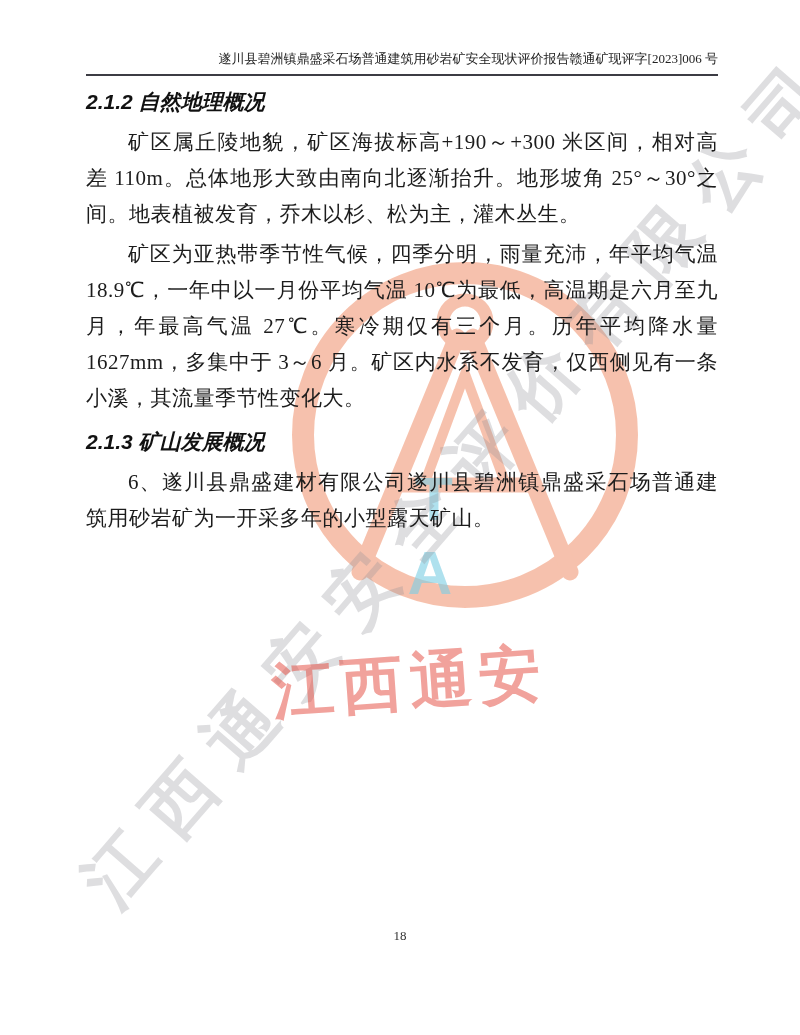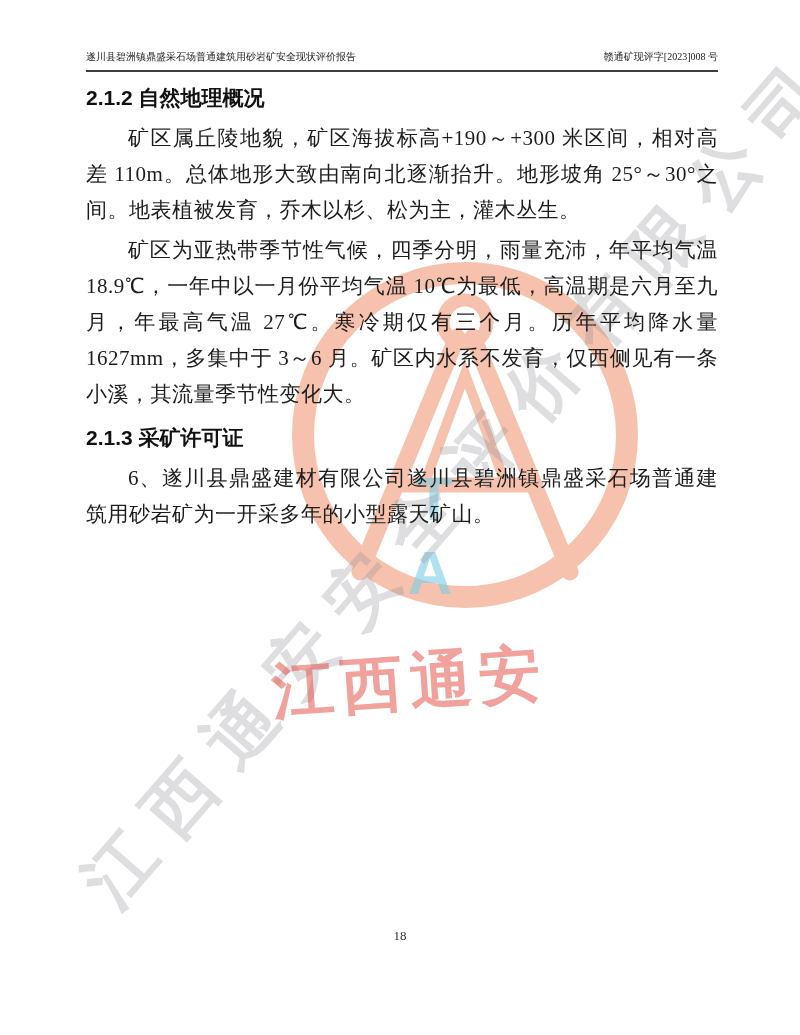"遂川县碧洲镇鼎盛采石场普通建筑用砂岩矿安全现状评价报告" .doc-header { font-size: 10px -> 13px; justify-content: space-between -> flex-end }
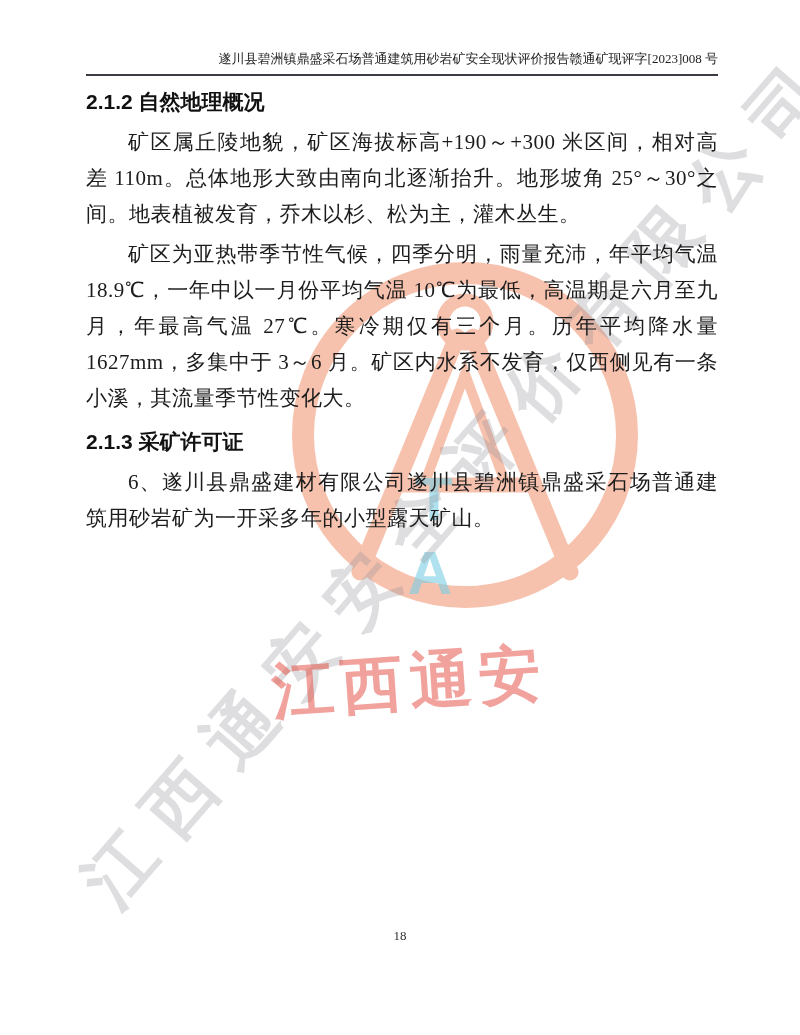"赣通矿现评字[2023]008 号" span { text: 008 -> 006 }
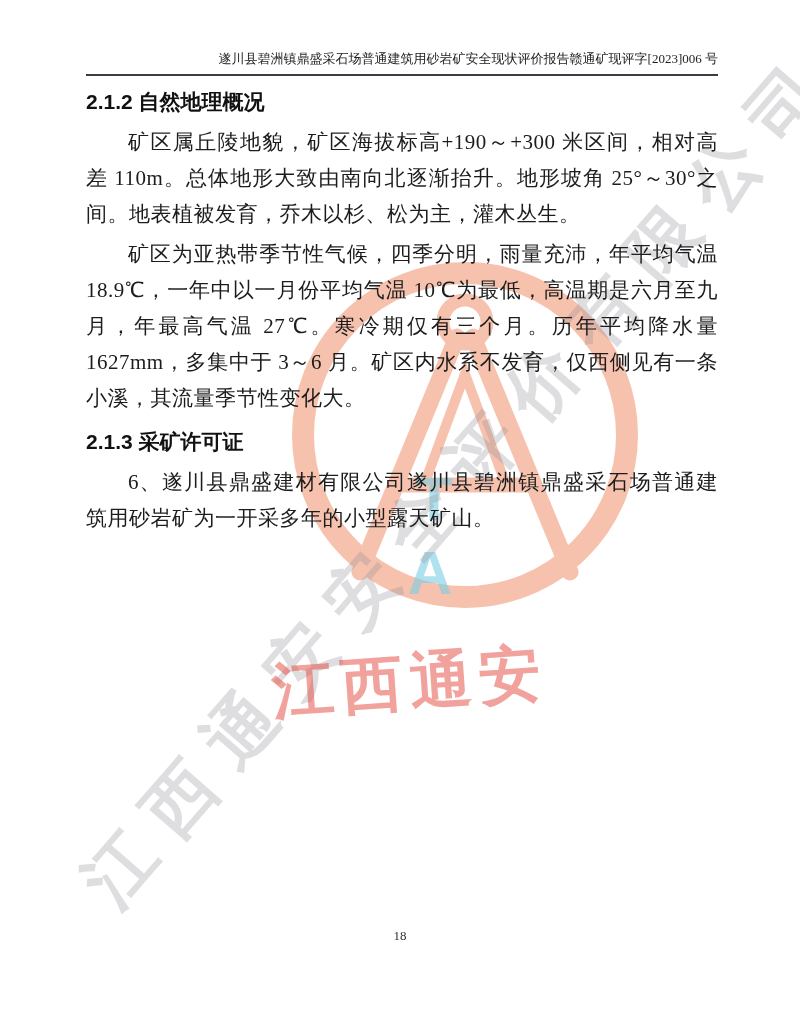"2.1.2 自然地理概况" .section-heading { font-style: none -> italic }
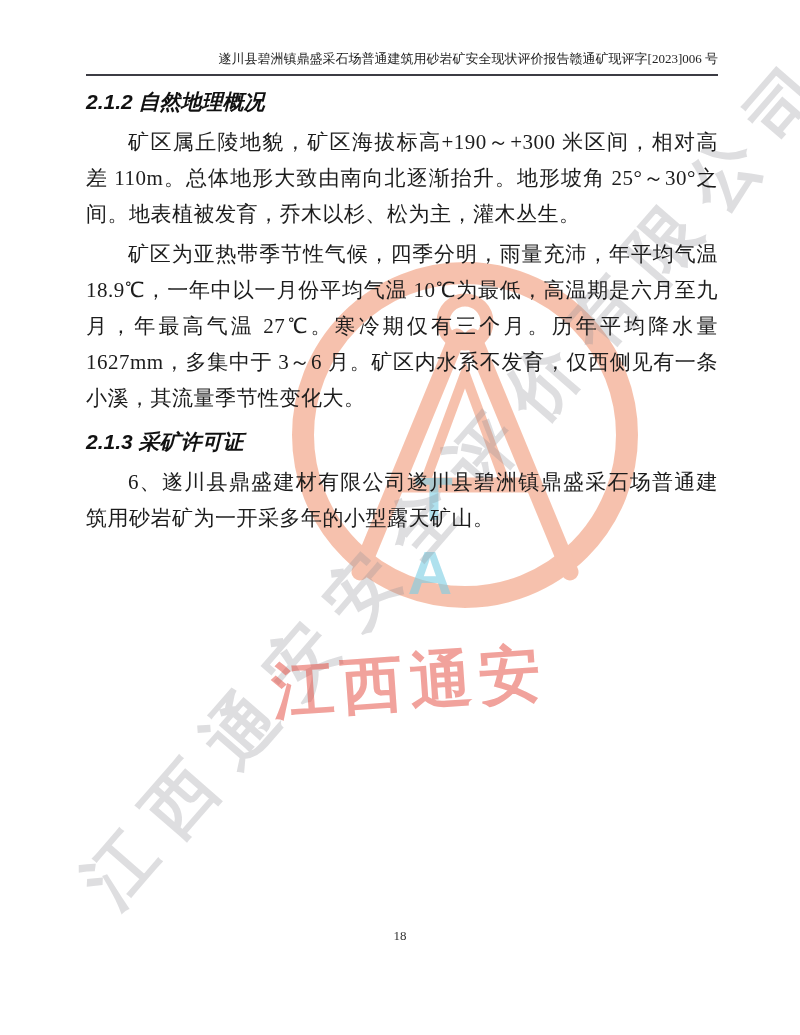"2.1.3 采矿许可证" div.section-heading { text: 采矿许可证 -> 矿山发展概况 }
